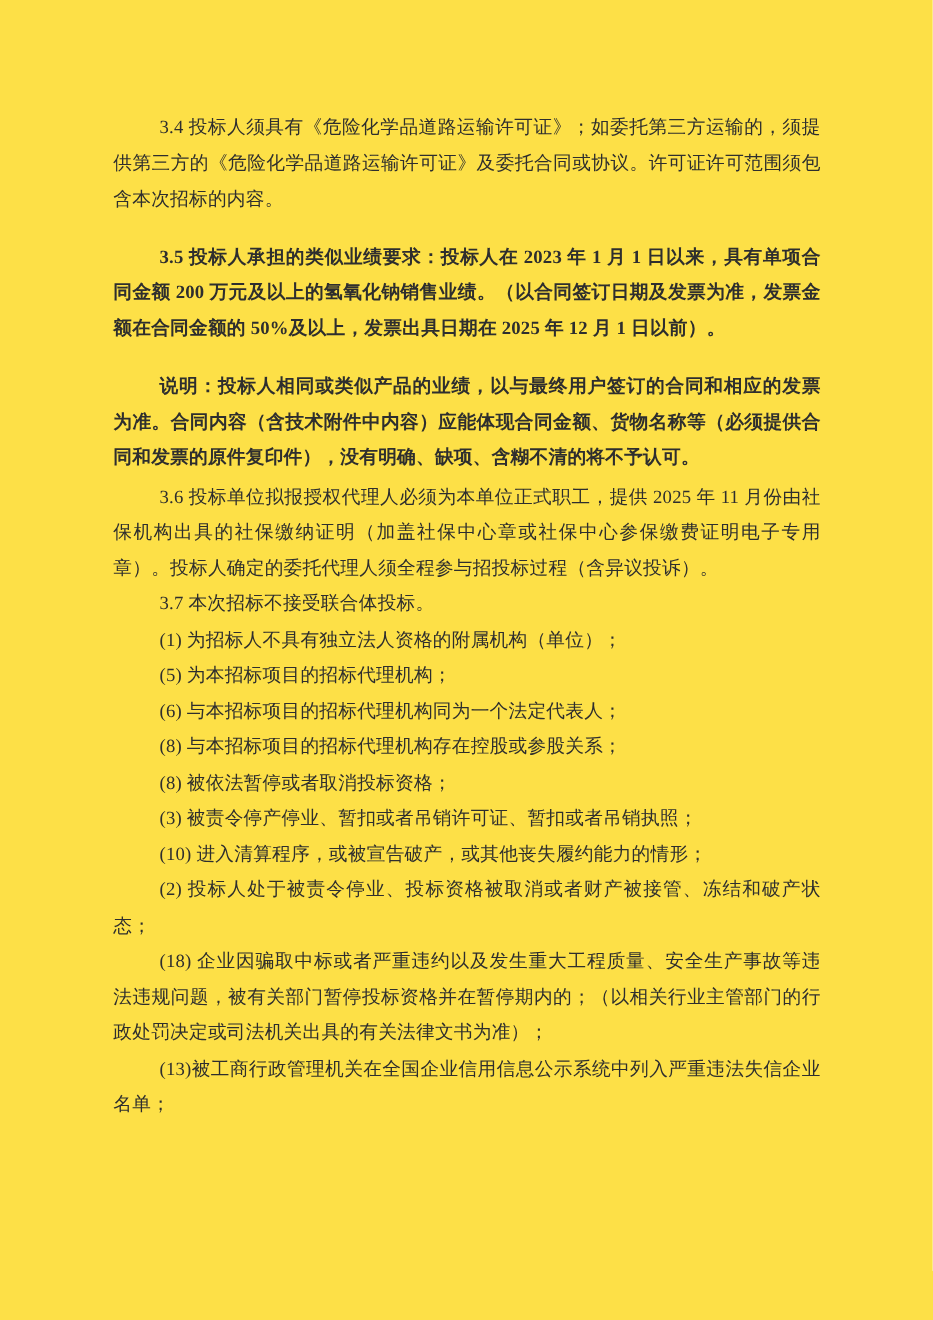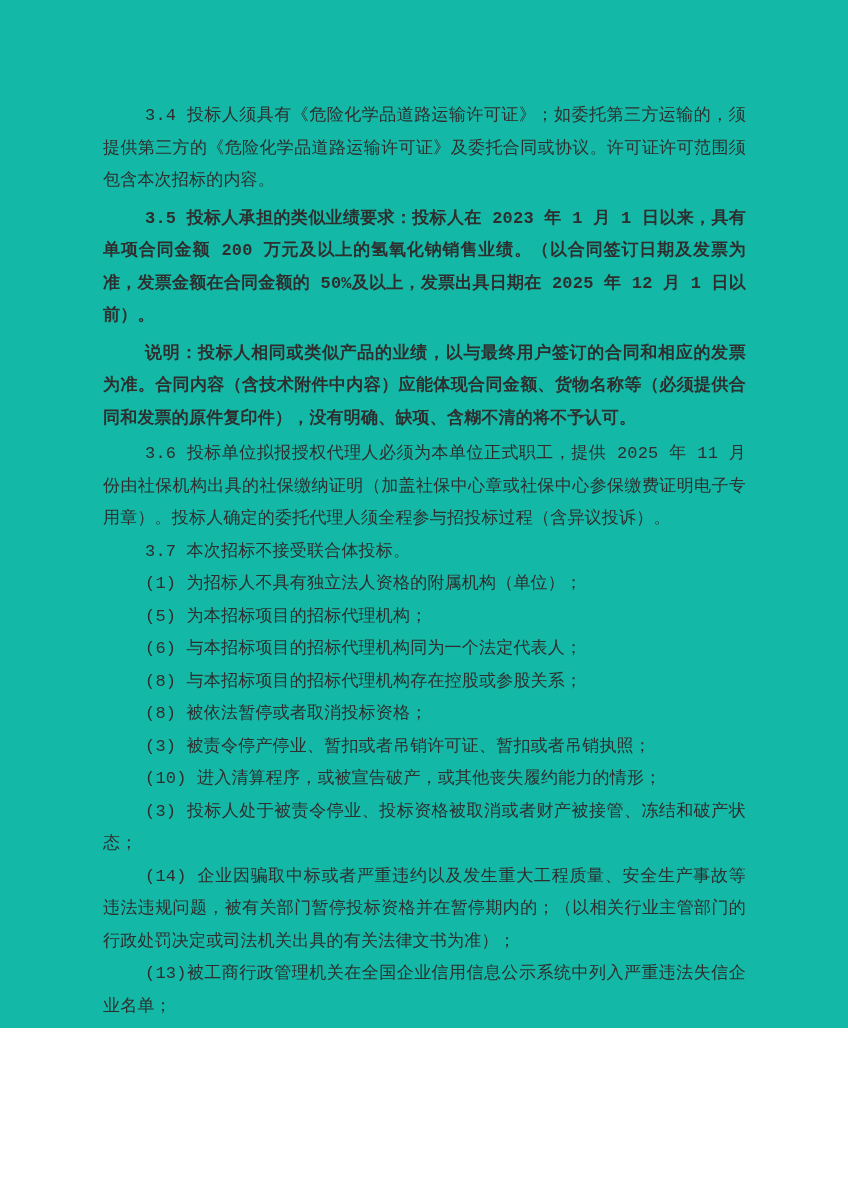"3.4" .page { background: #14b8a6 -> #fde047; font-family: Liberation Mono, monospace -> Liberation Serif, serif; height: 1028px -> 1200px }
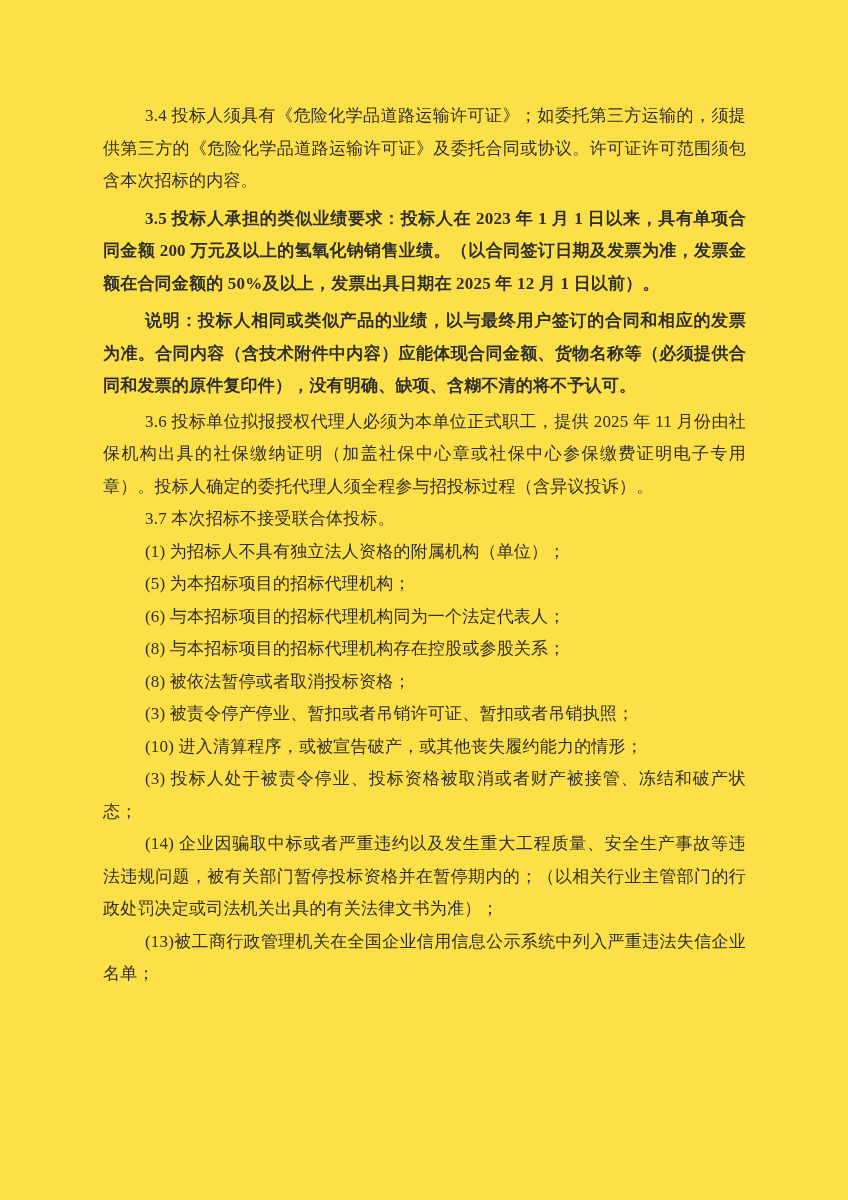"3.5 投标人承担的类似业绩要求：投标人在 2023 年 1" .para.bold { margin-top: 5px -> 20px }
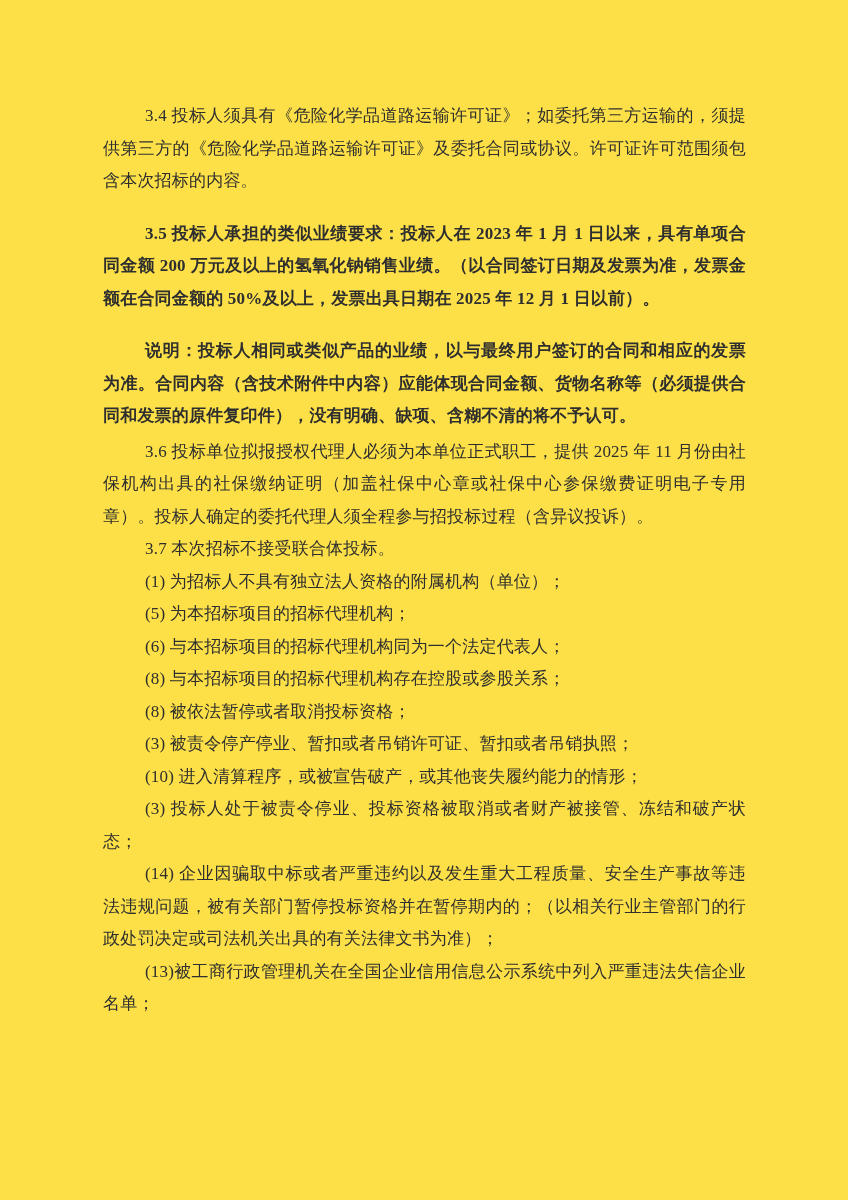"(3) 投标人处于被责令停业、投标资格被取消或者财产被接管、冻结和破产状态；" p.para { text: 3 -> 2 }
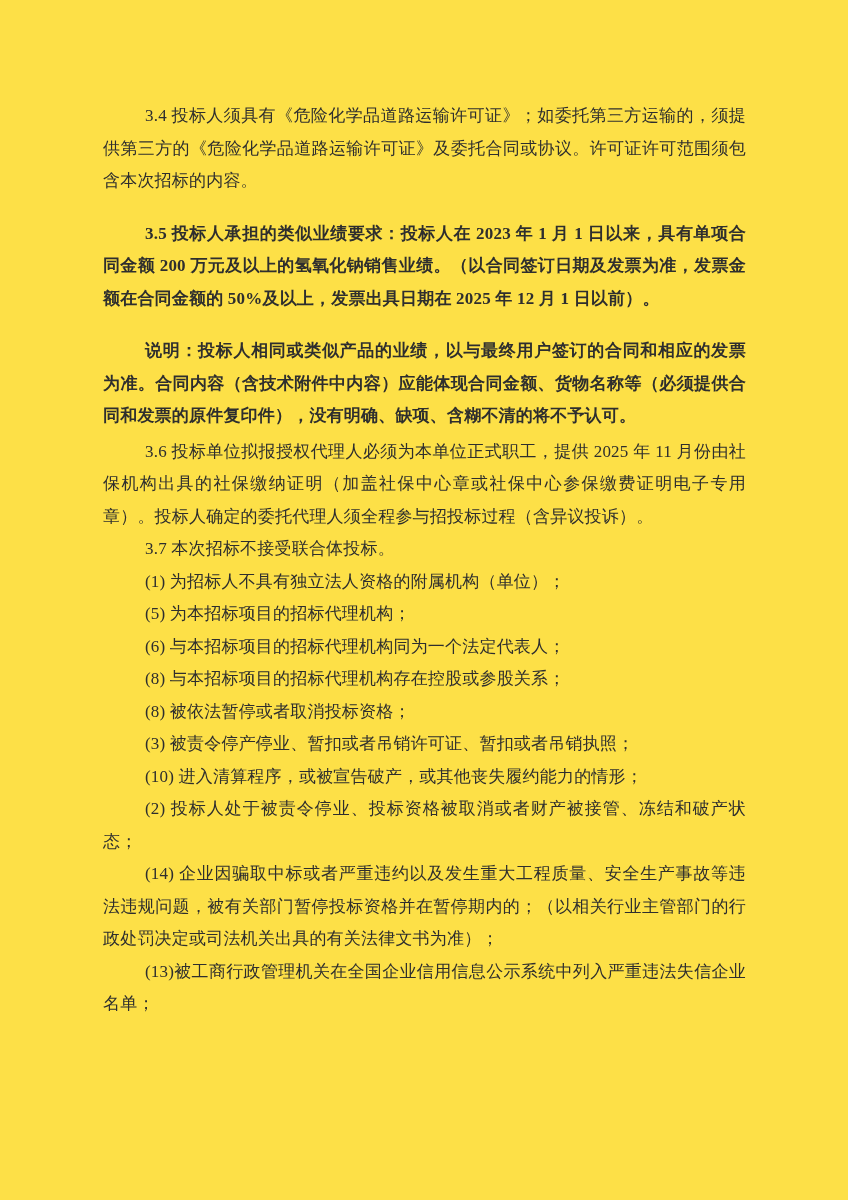"(14)" p.para { text: 14 -> 18 }
